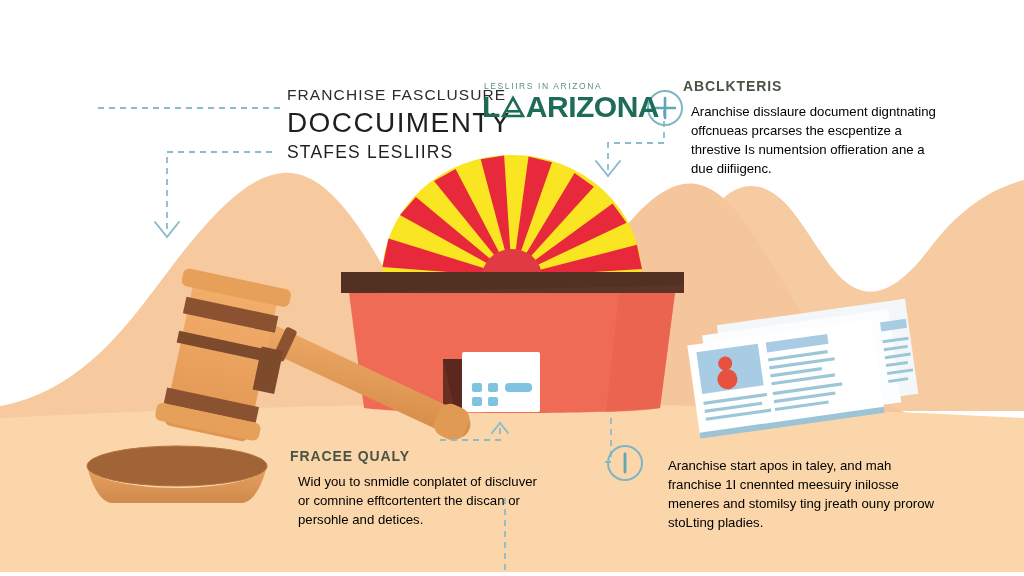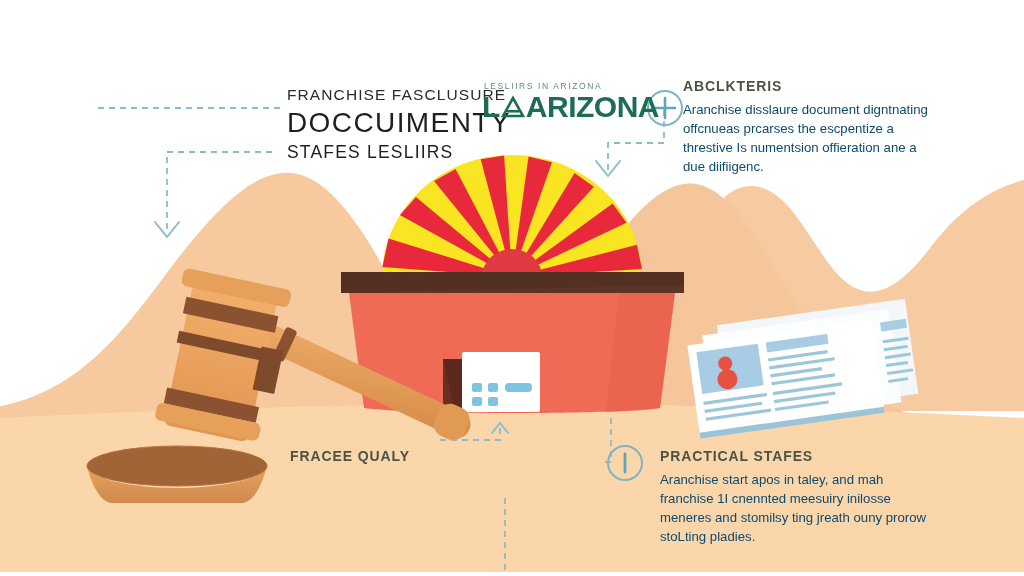"Aranchise disslaure document digntnating" .callout-body { color: #0c4a6e -> #000000; margin: 0 -> 8px }
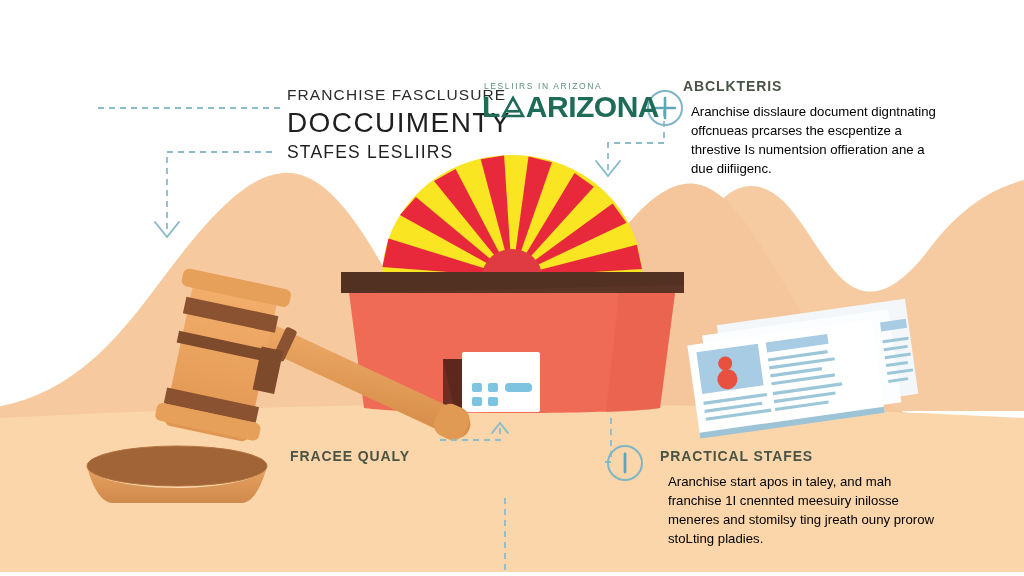"PRACTICAL STAFES" div.callout-title { html: <div>PRACTICAL STAFES</div> -> none }
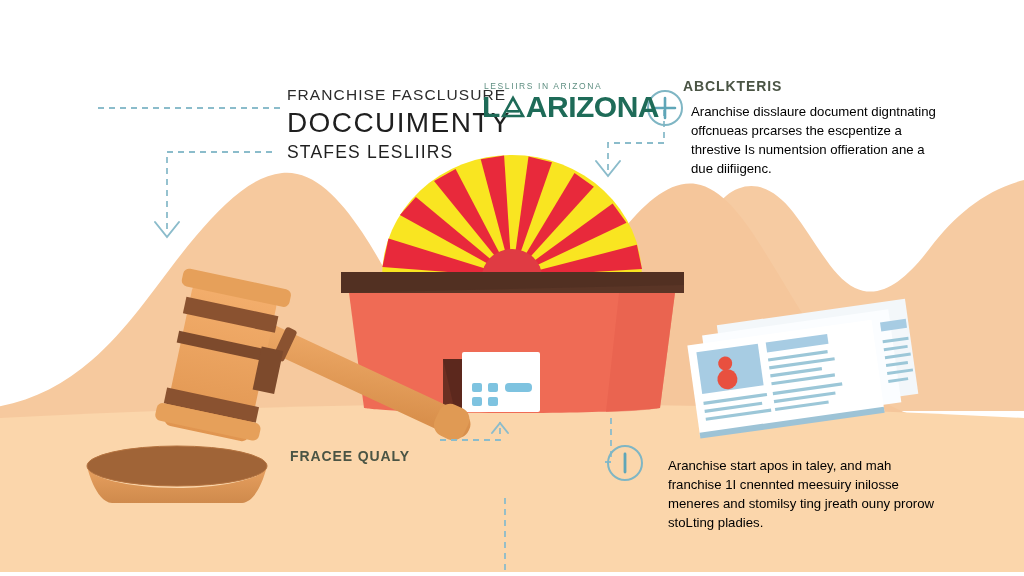"Wid you to snmidle conplatet" div.callout-body { html: none -> <div>Wid you to snmidle conplatet of discluver or comnine efftcortentert the discan or persohle and detices.</div> }
